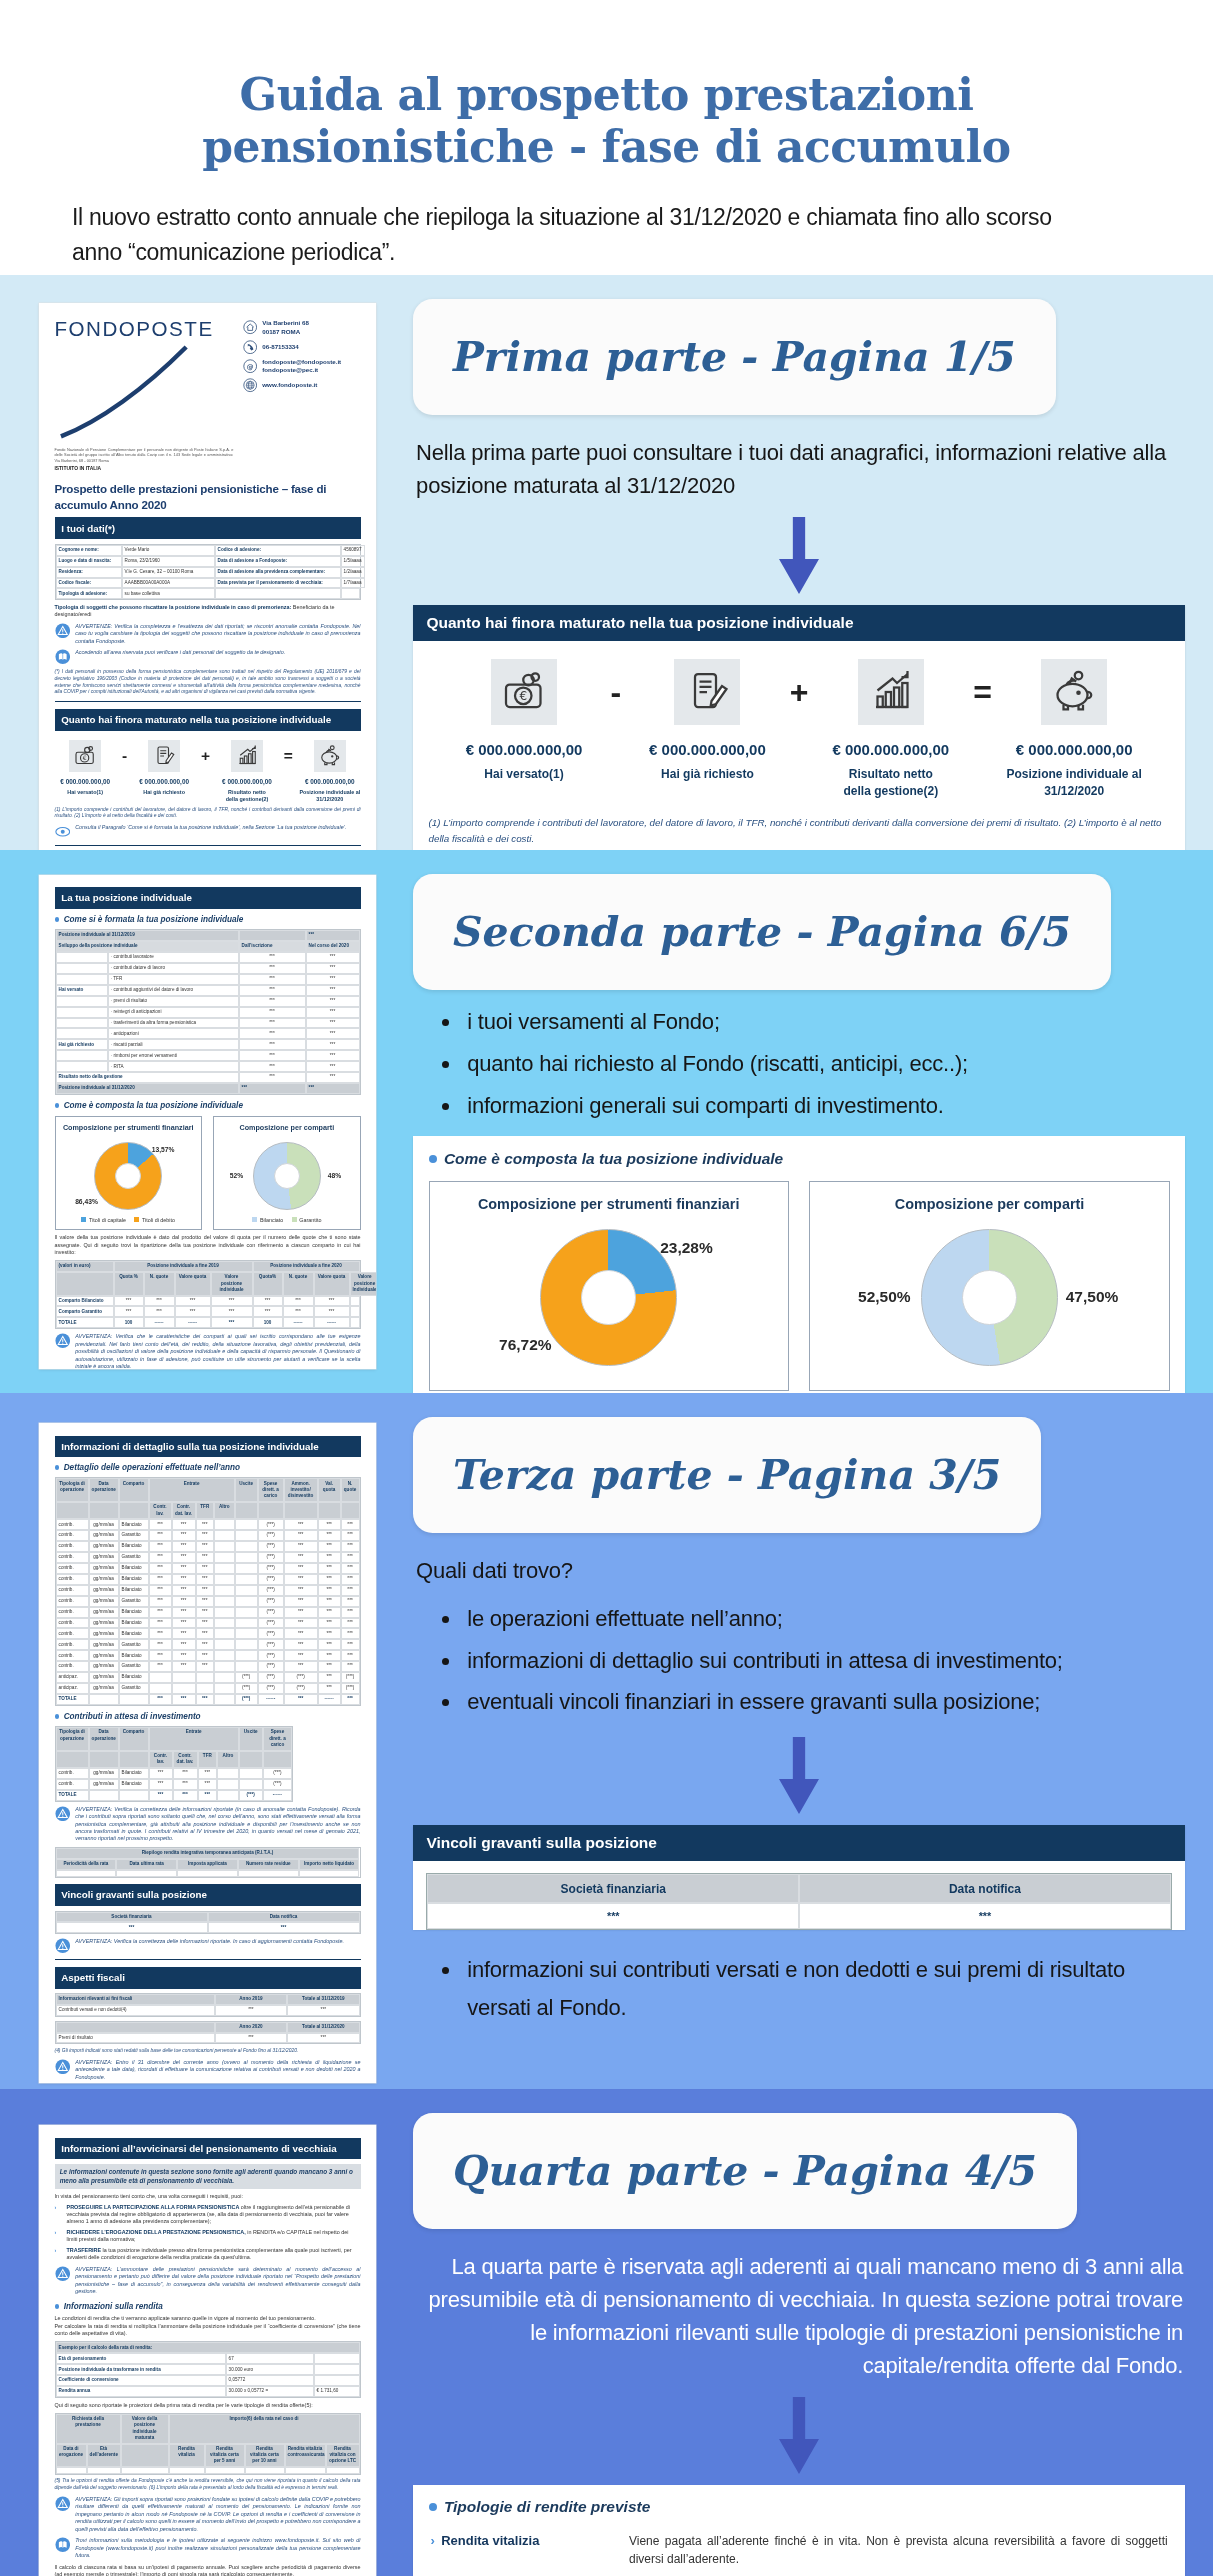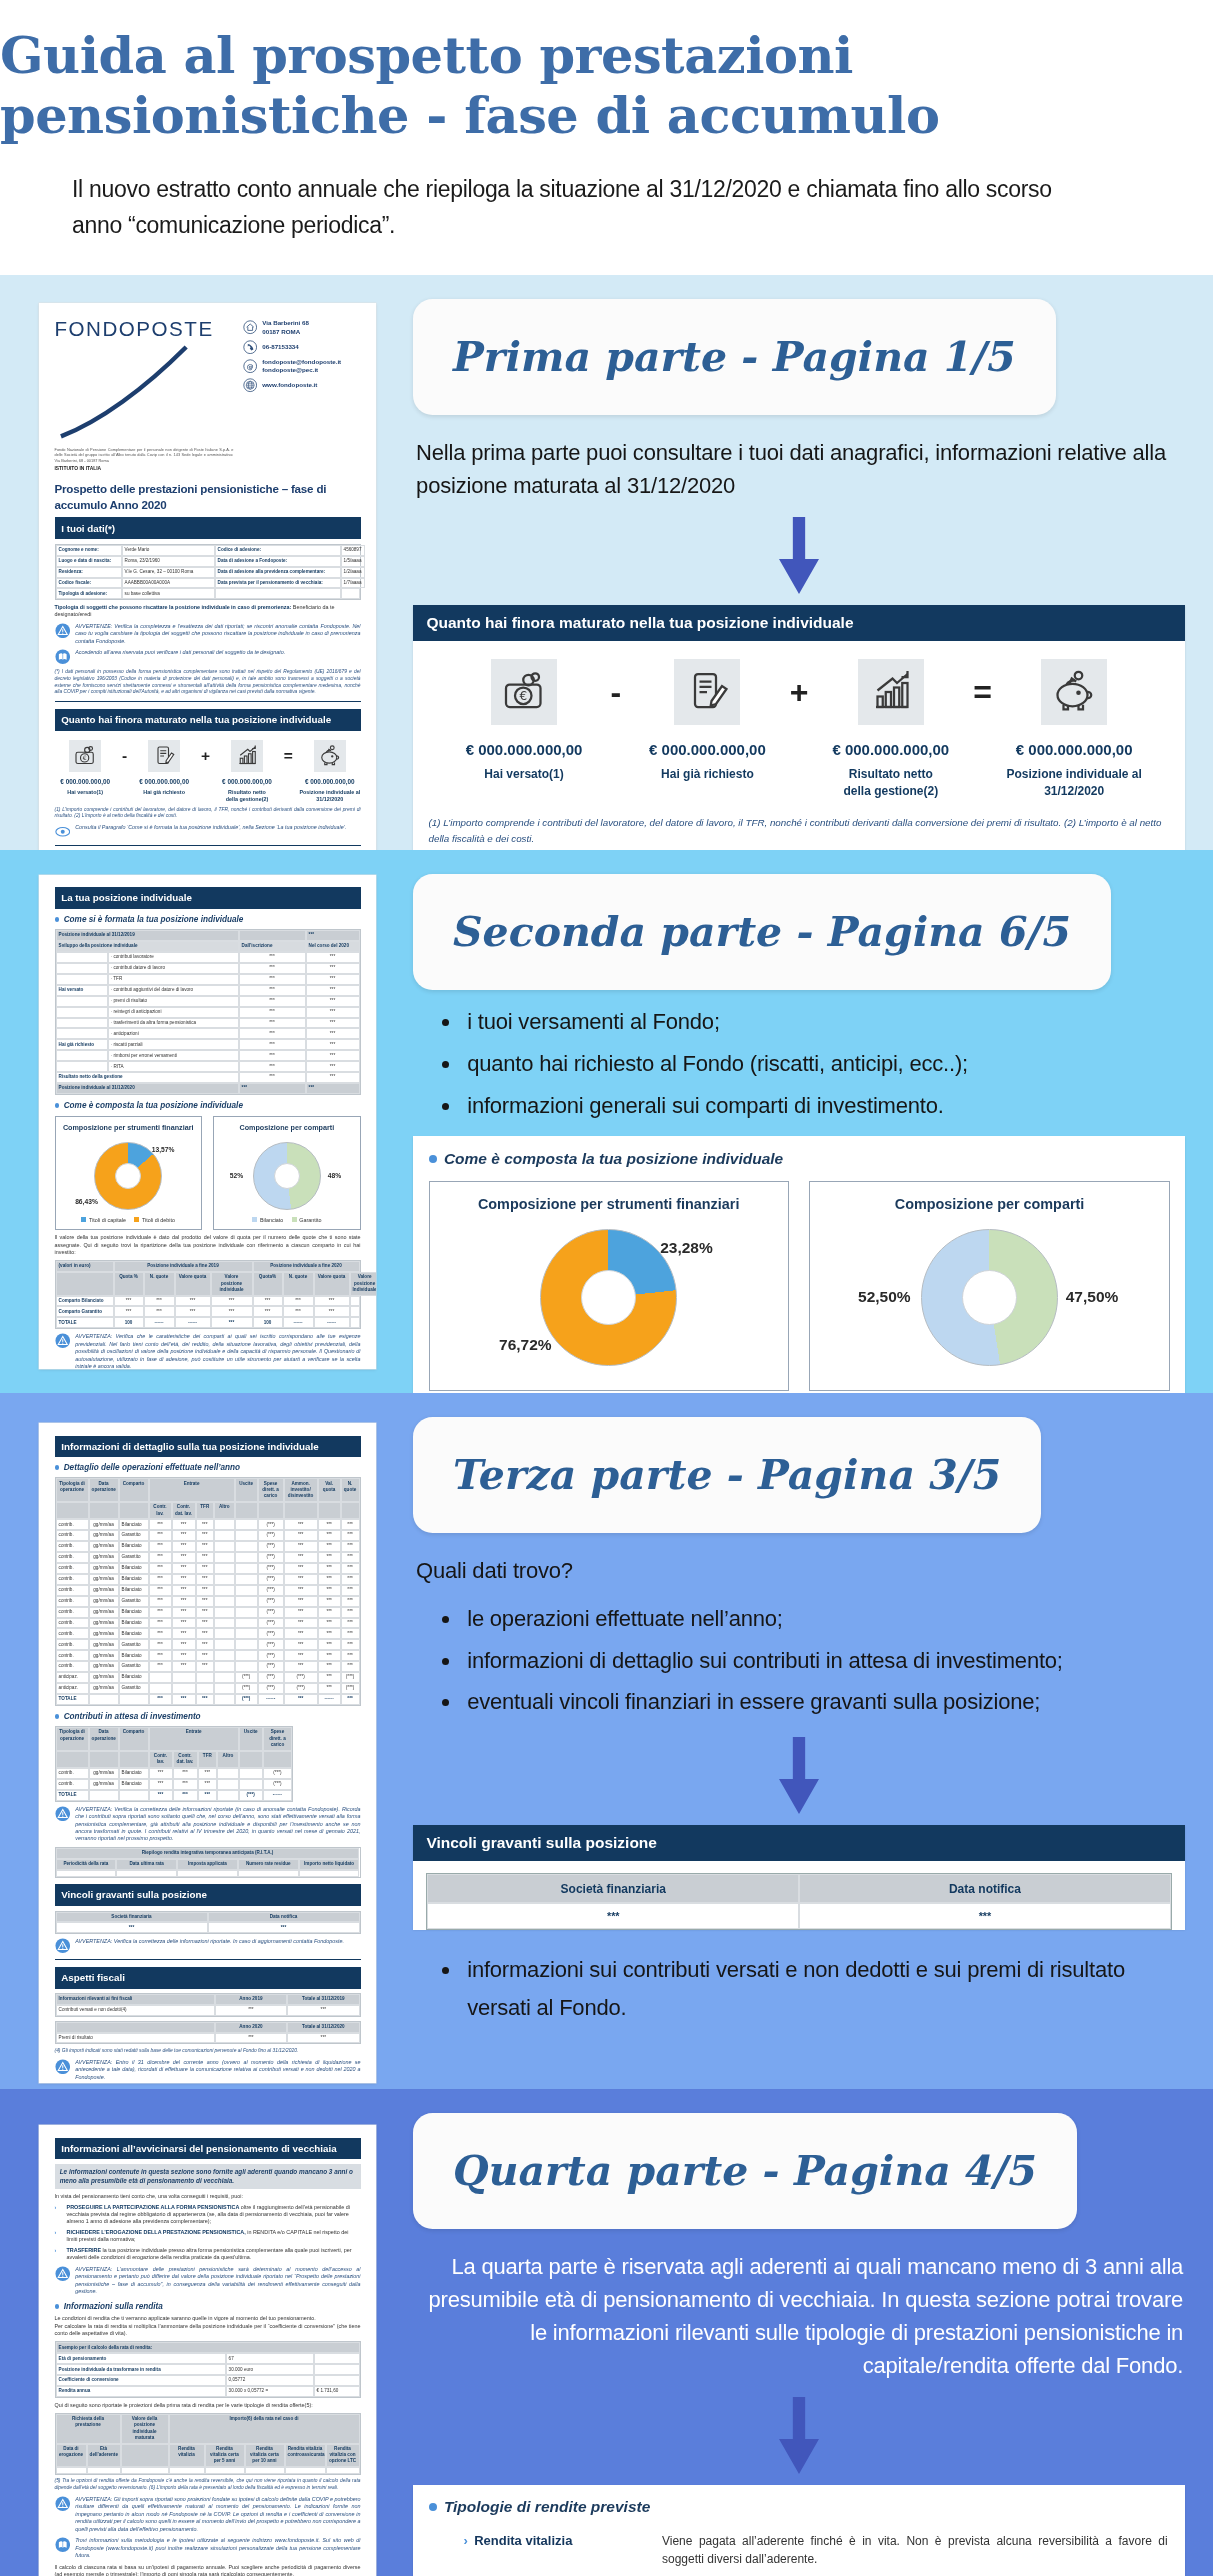"Guida al prospetto prestazioni" .title { font-size: 51px -> 44px; margin-top: none -> 44px; text-align: none -> center }
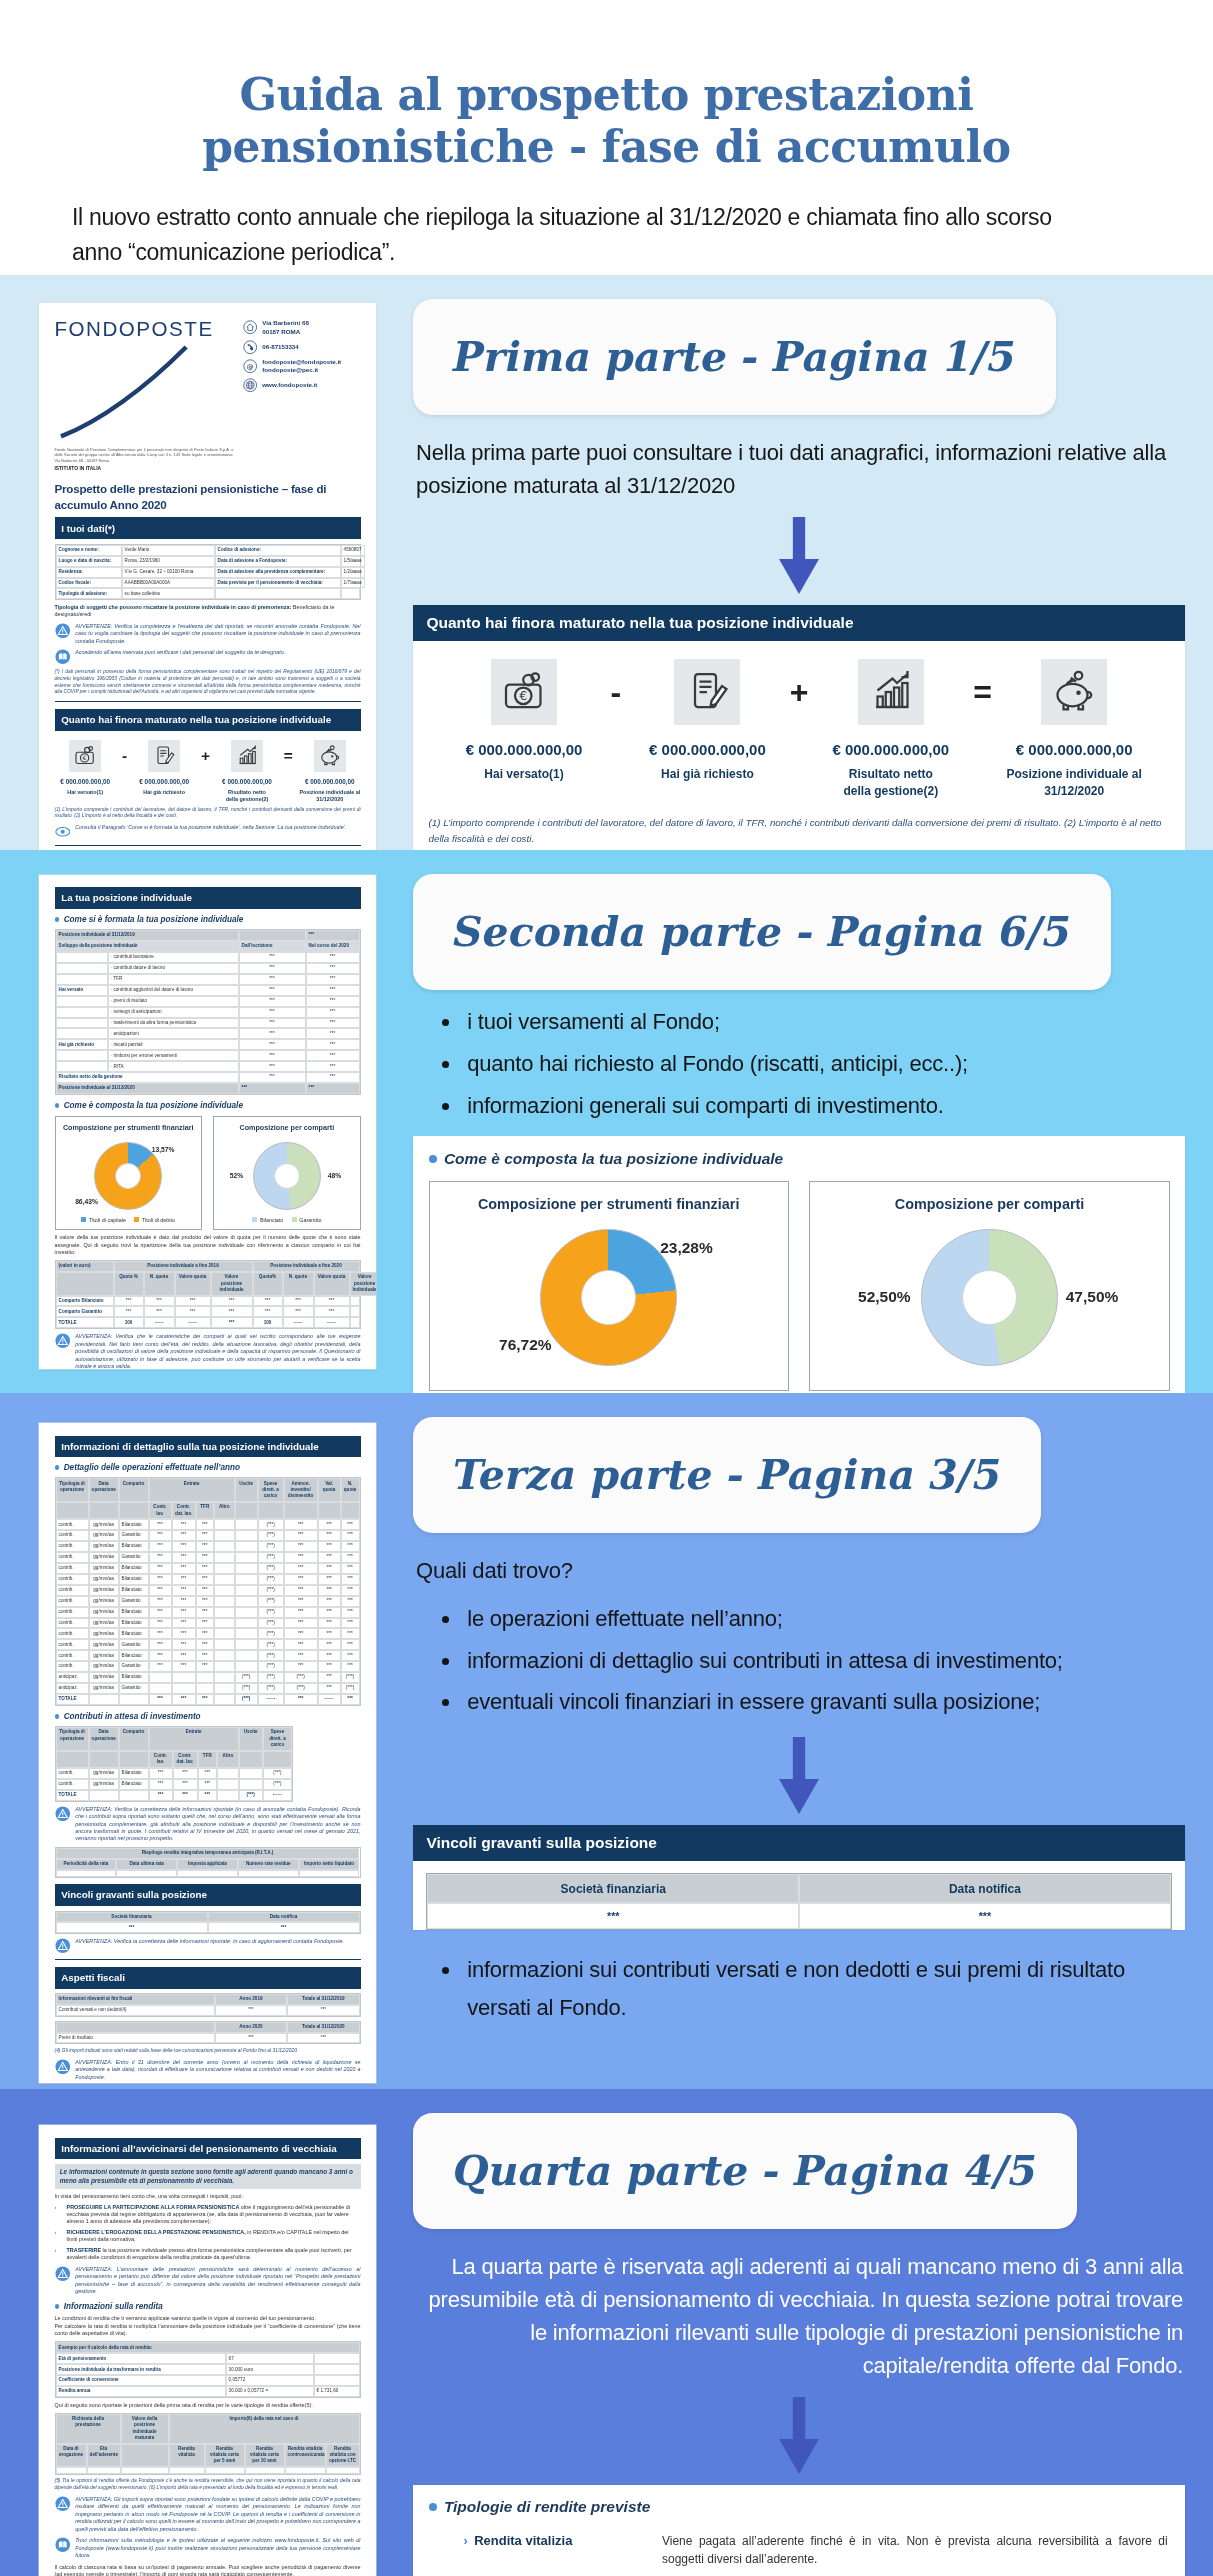"› Rendita vitalizia" .rrow { margin-left: 33px -> none }
